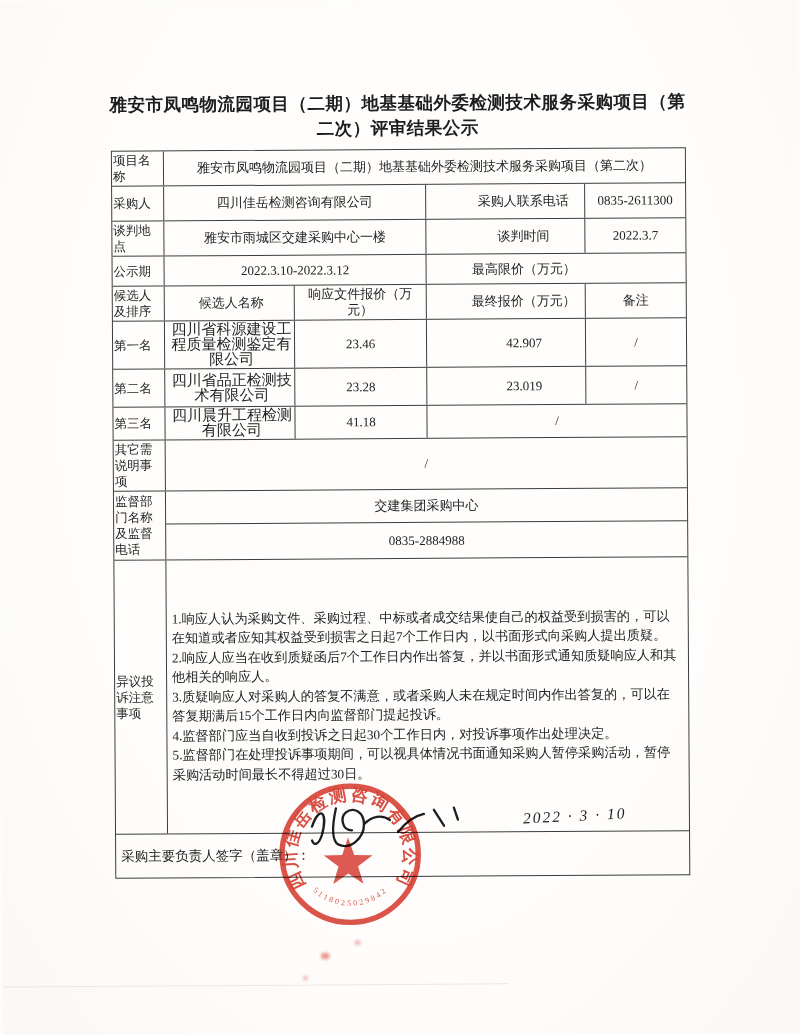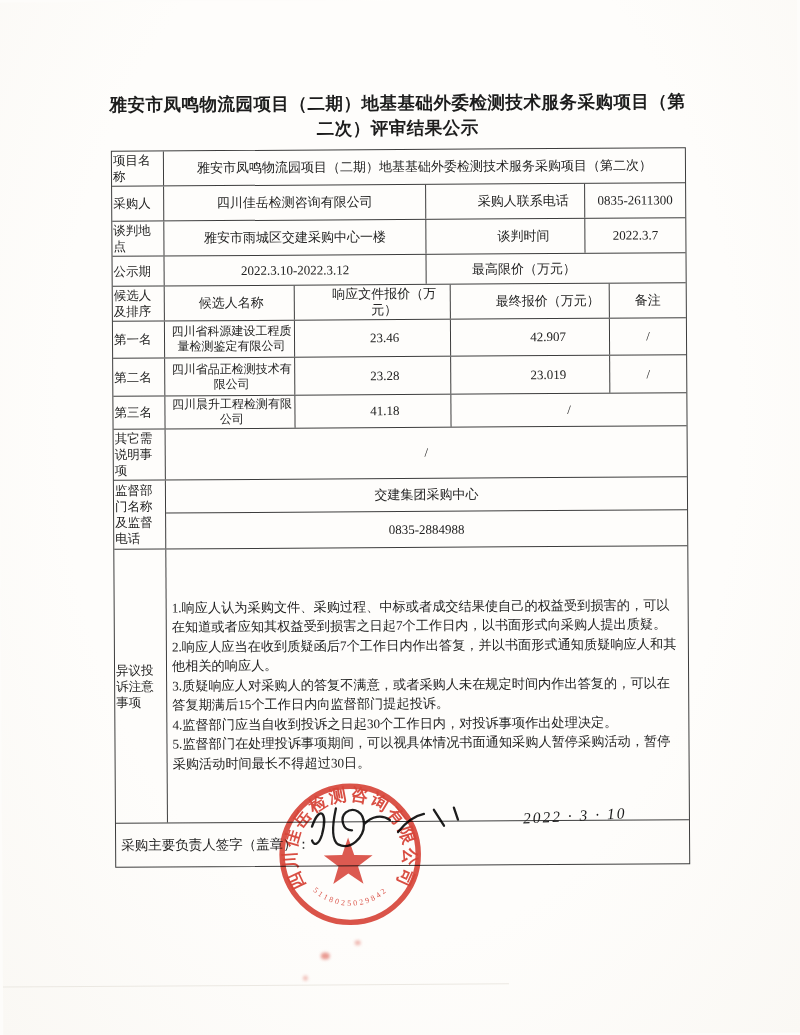"响应文件报价（万元）" .w132 { margin-left: 24px -> none }
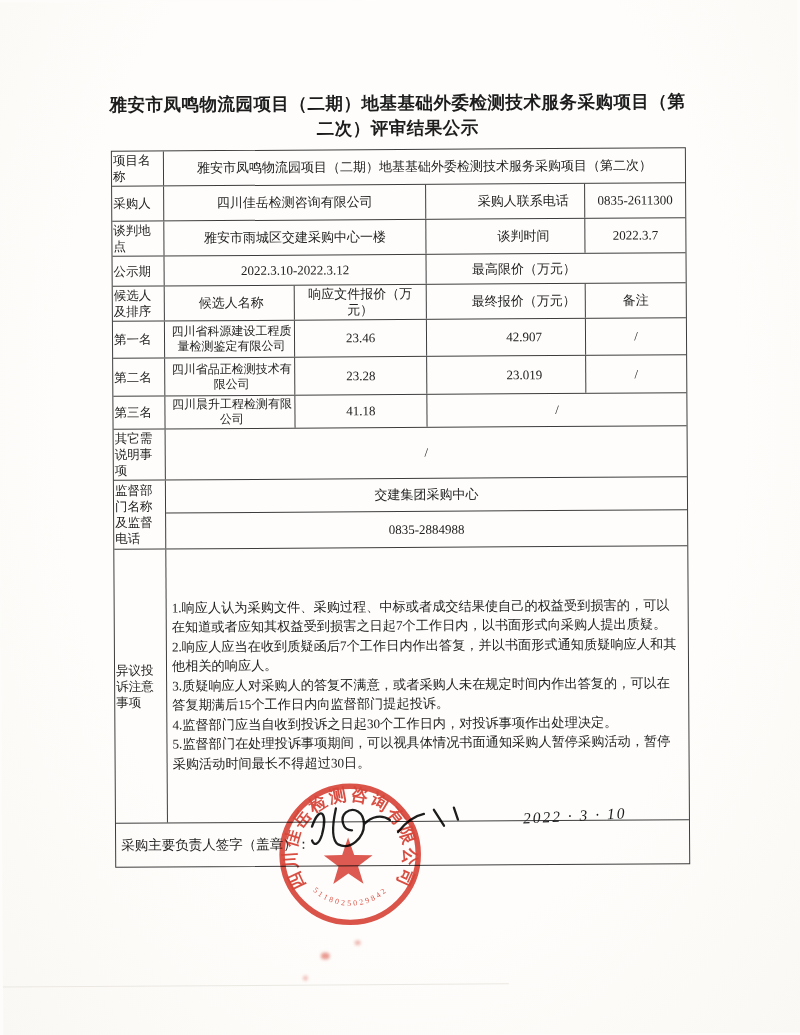"四川省科源建设工程质量检测鉴定有限公司" .name-cell { font-size: 12px -> 15px }
